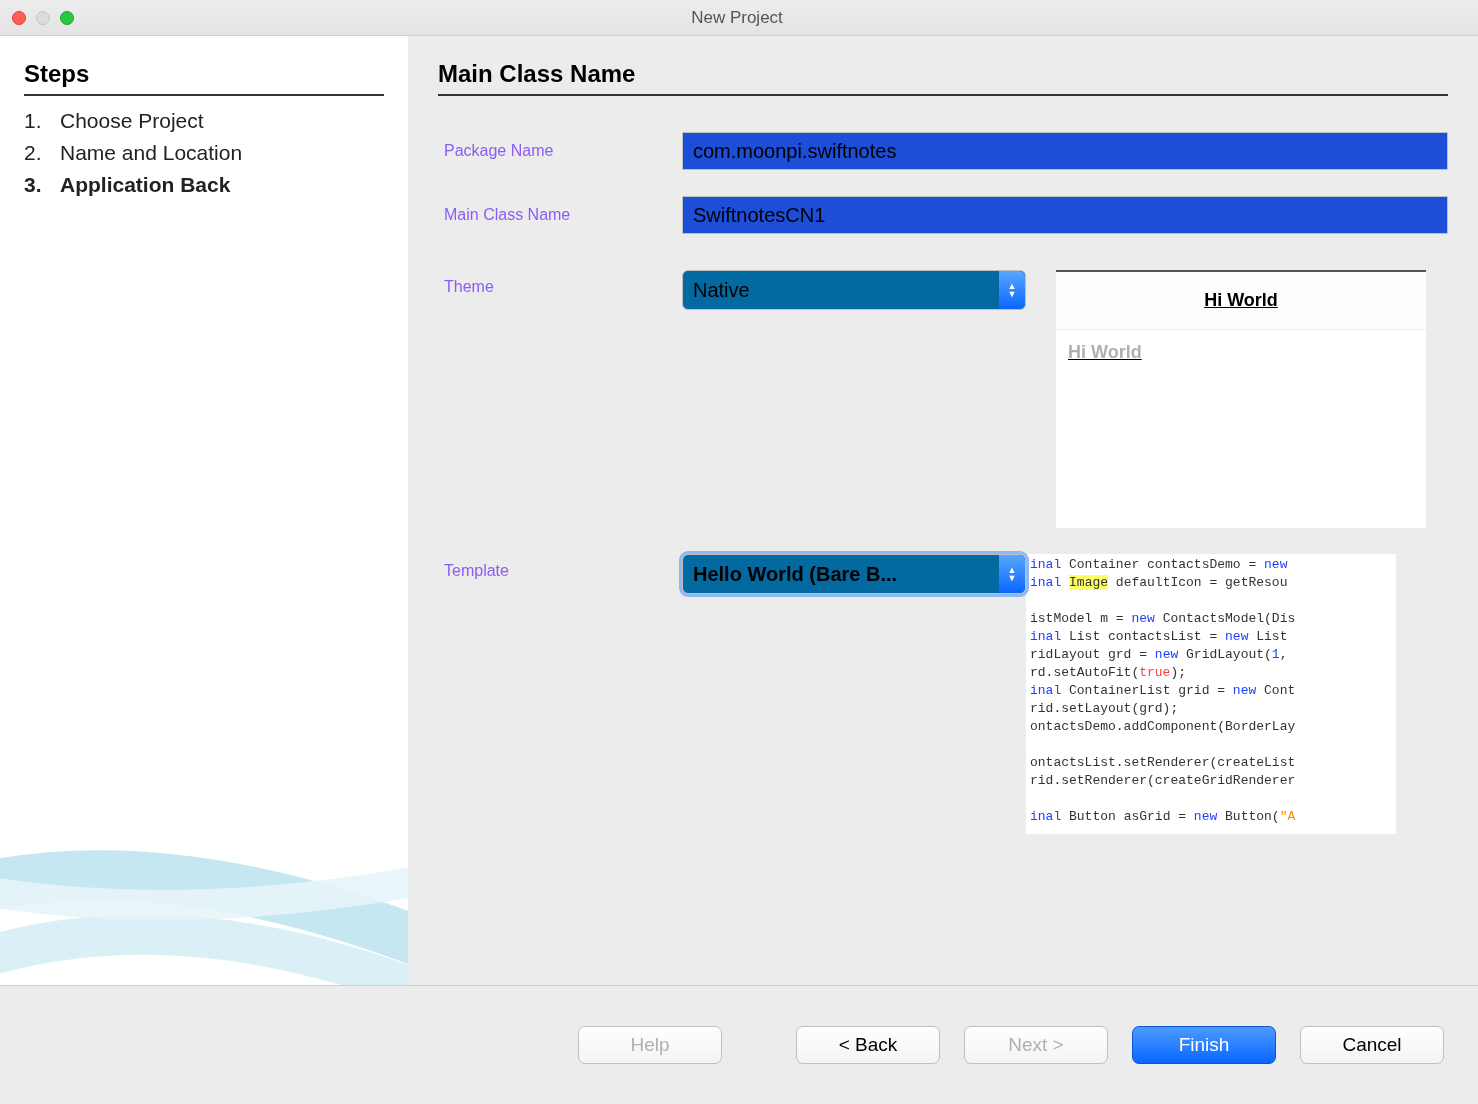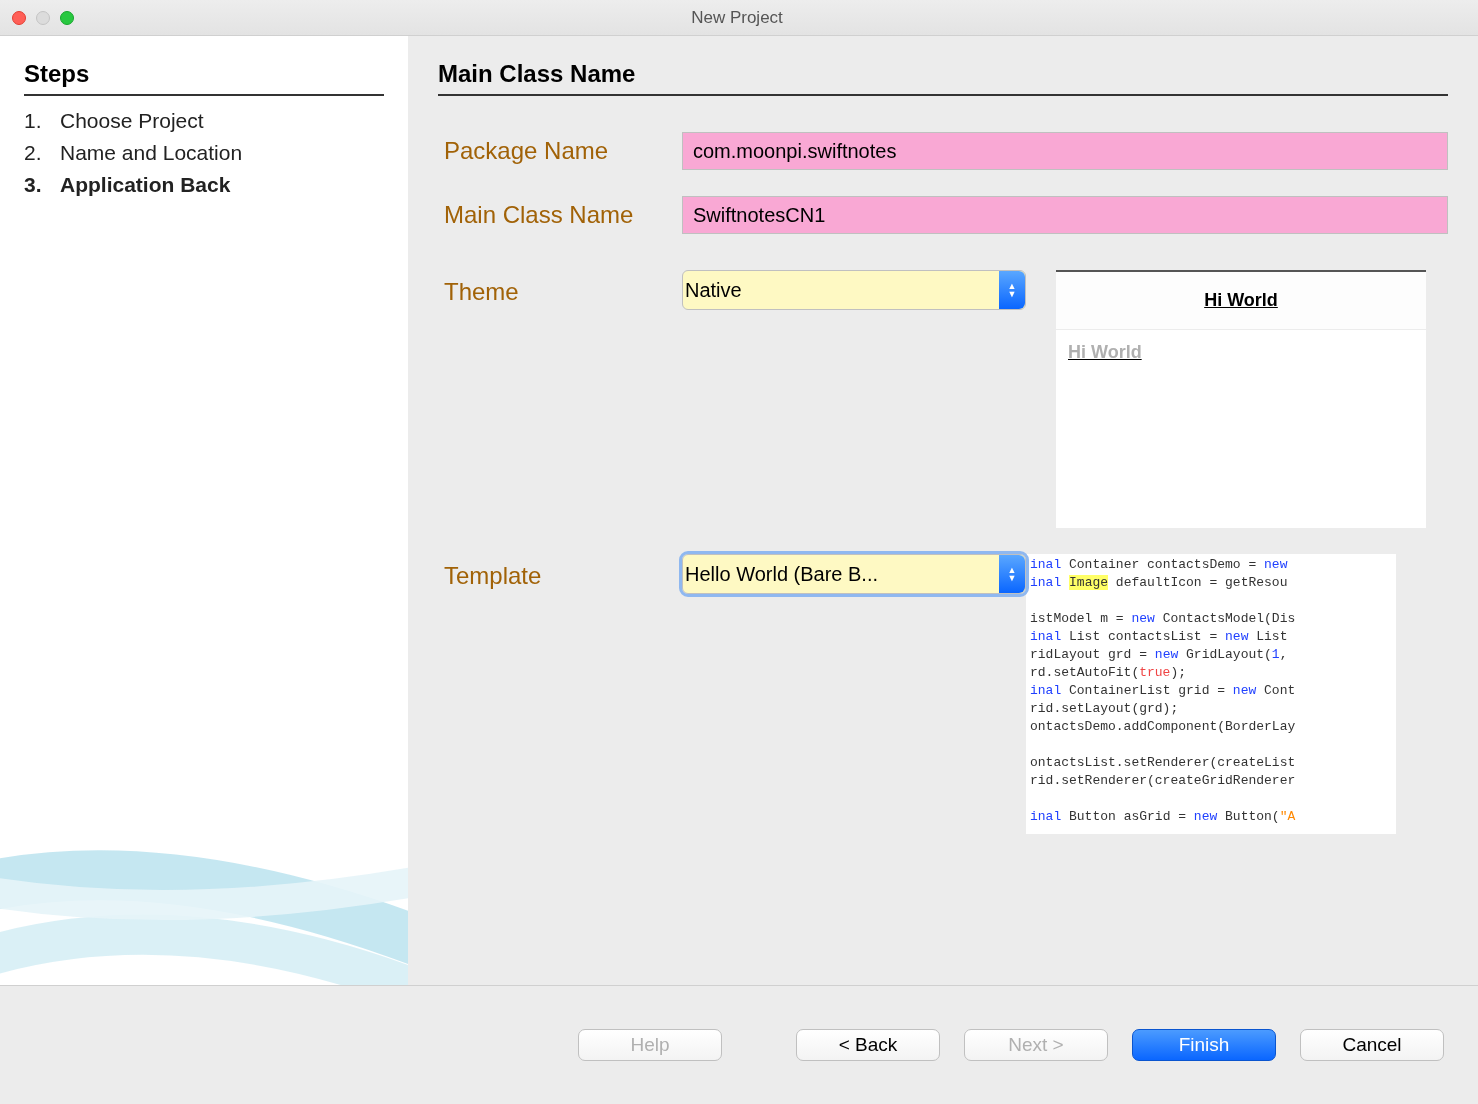"Package Name" .form-label { color: #a16207 -> #8b5cf6; font-size: 24px -> 16px }
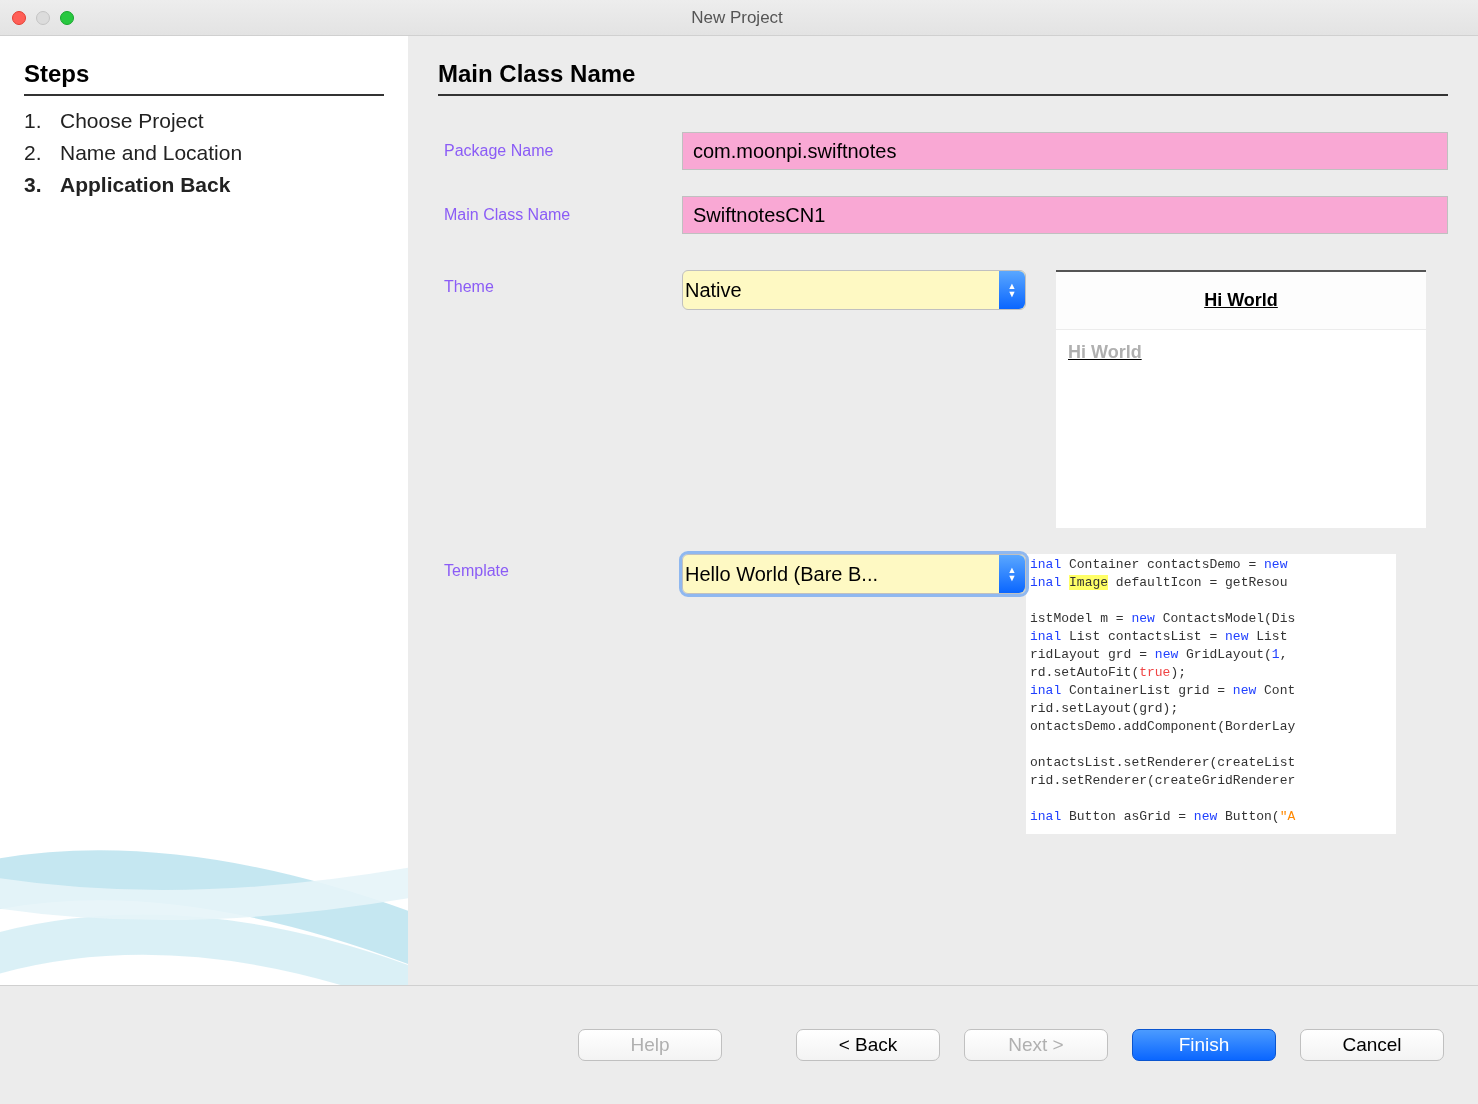"com.moonpi.swiftnotes" .text-input { background: #f9a8d4 -> #1d4ed8 }
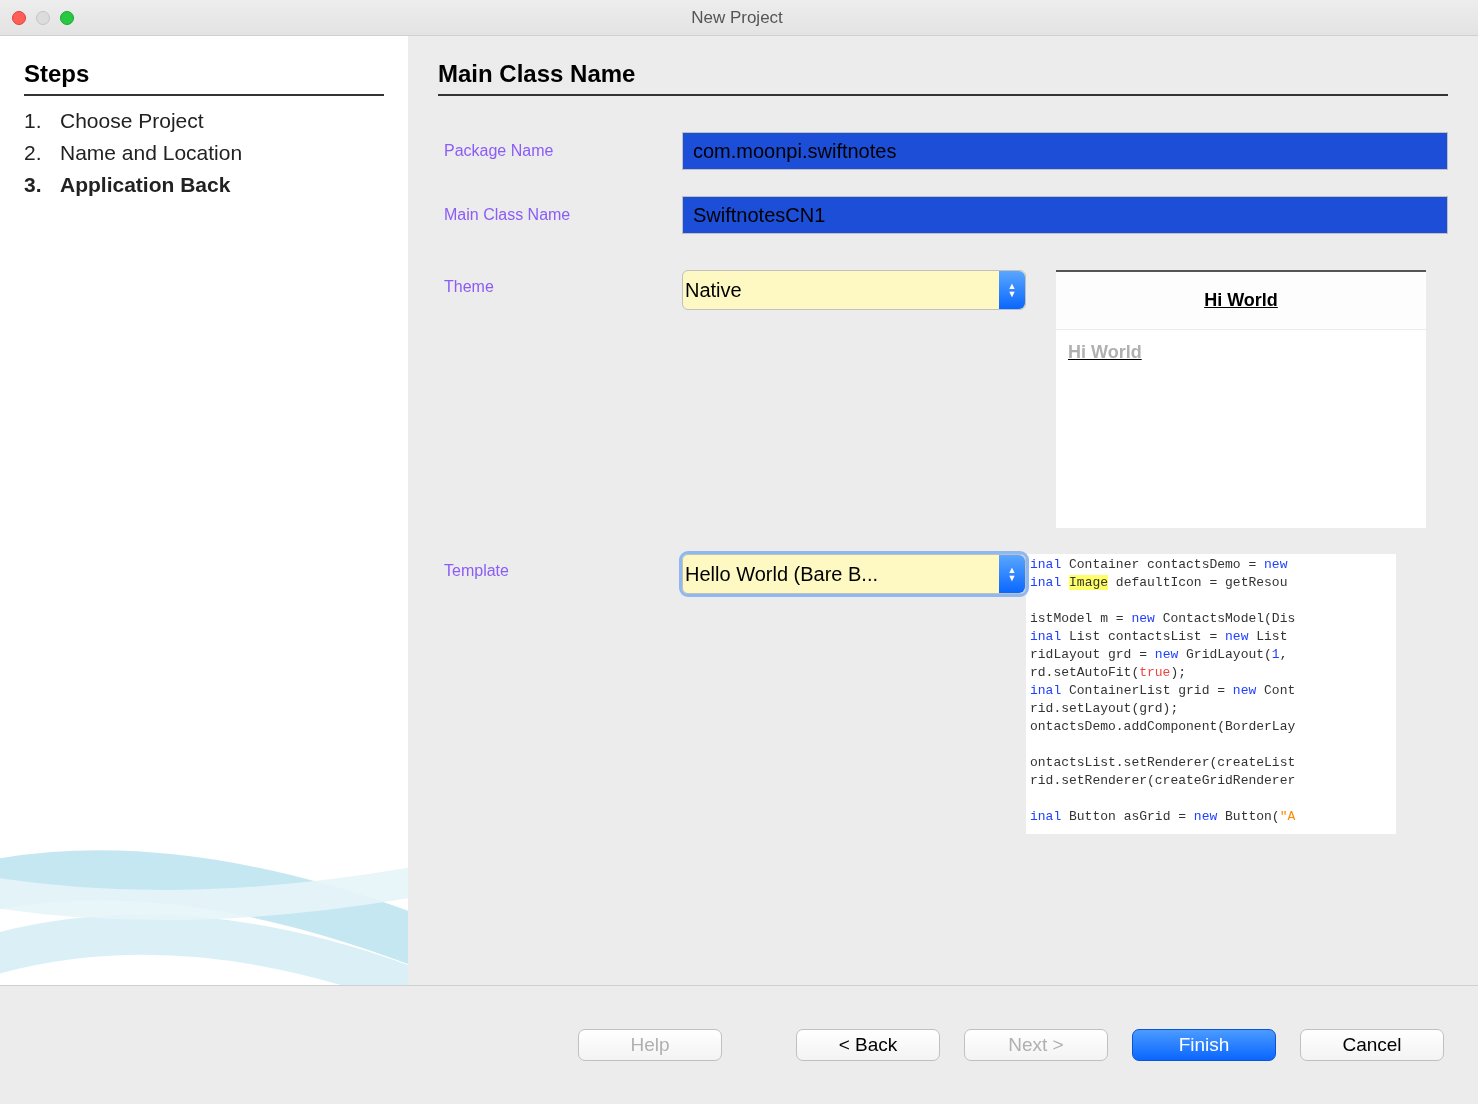"Native" .select-wrap { background: #fef9c3 -> #0369a1; padding: 0 2px -> 0 10px }
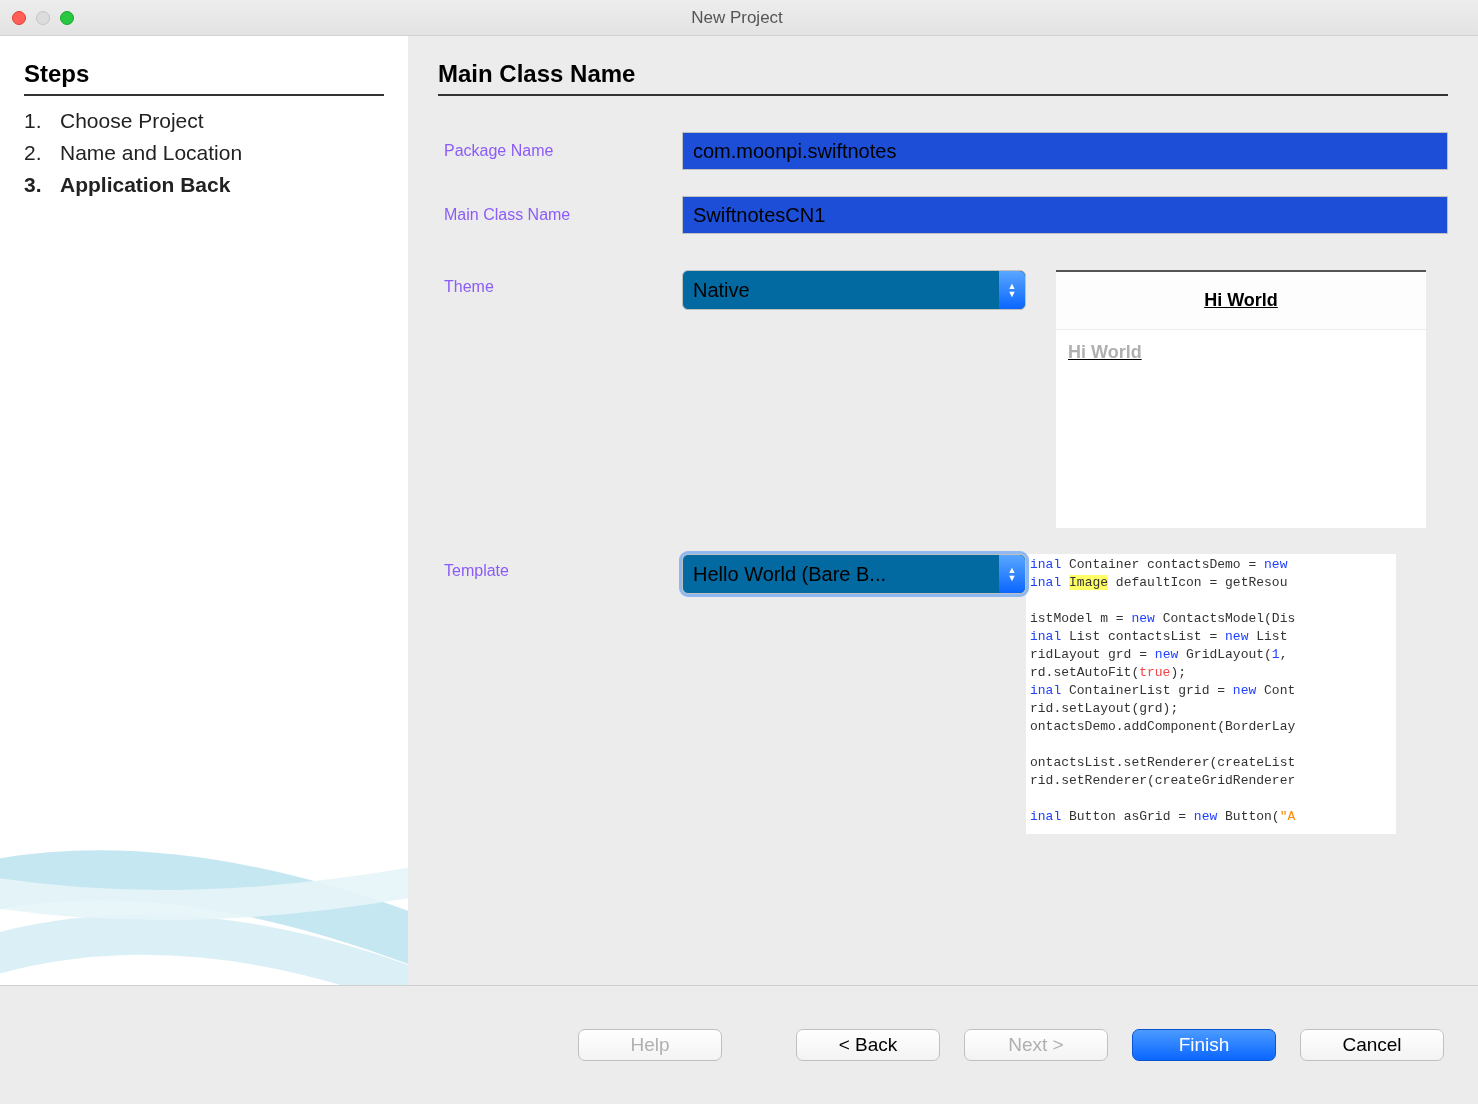"Hello World (Bare B..." .select-wrap.focused { font-weight: none -> bold }
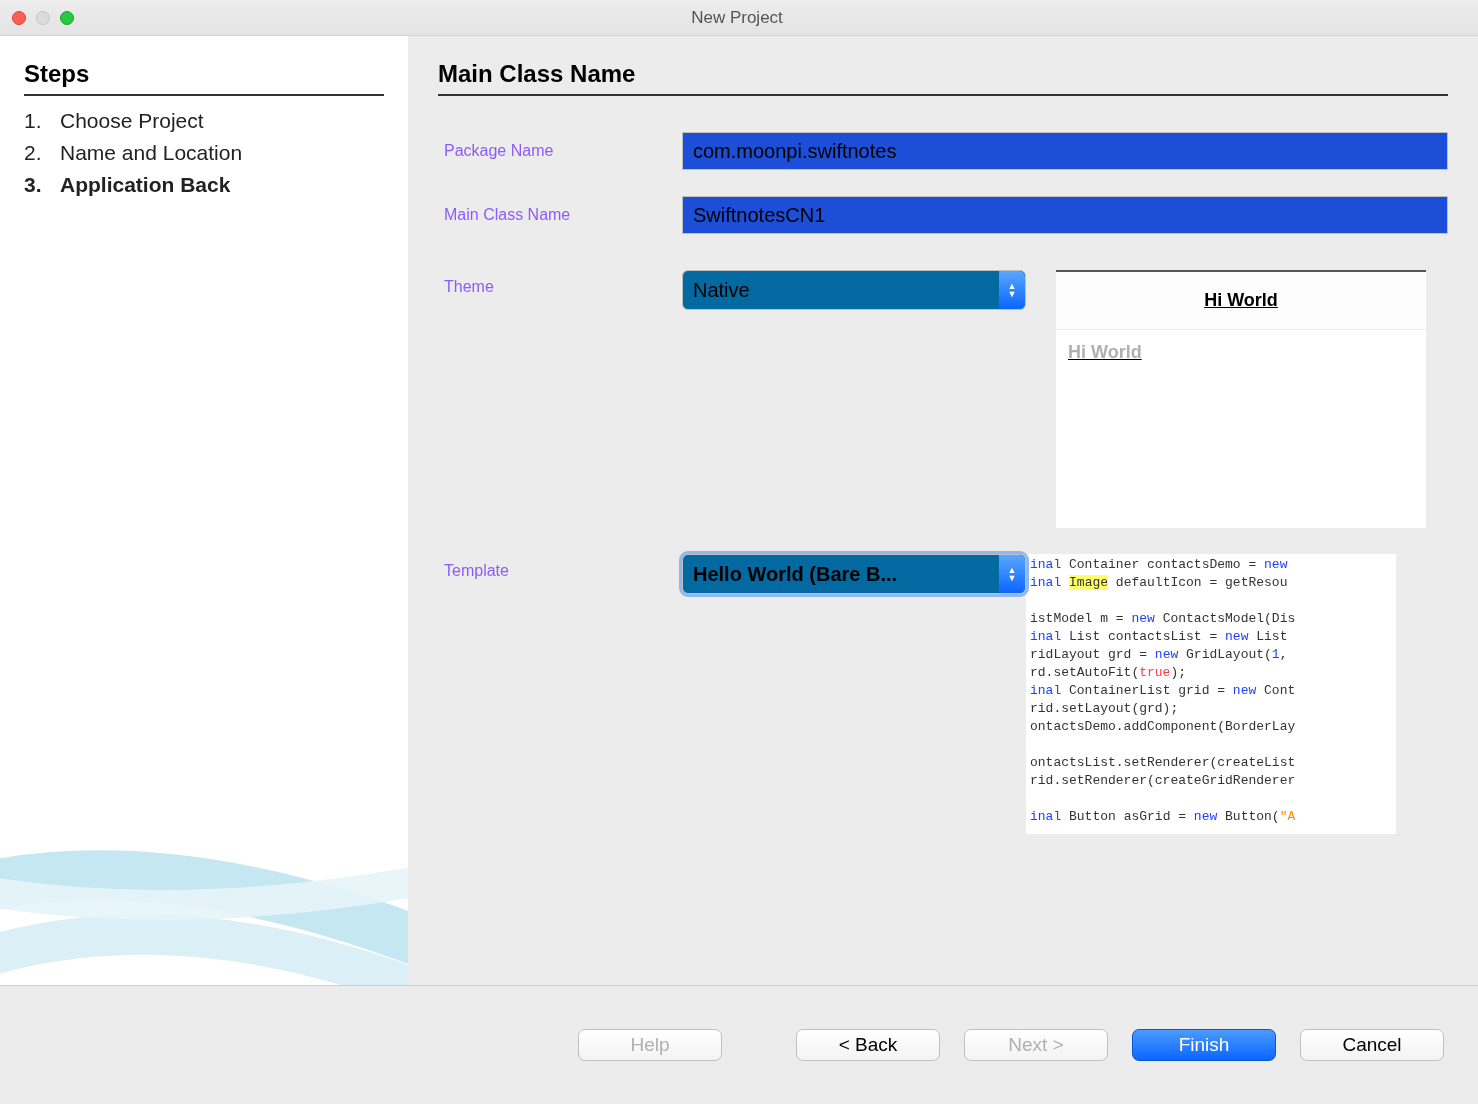"Help" .btn { height: 32px -> 38px }
